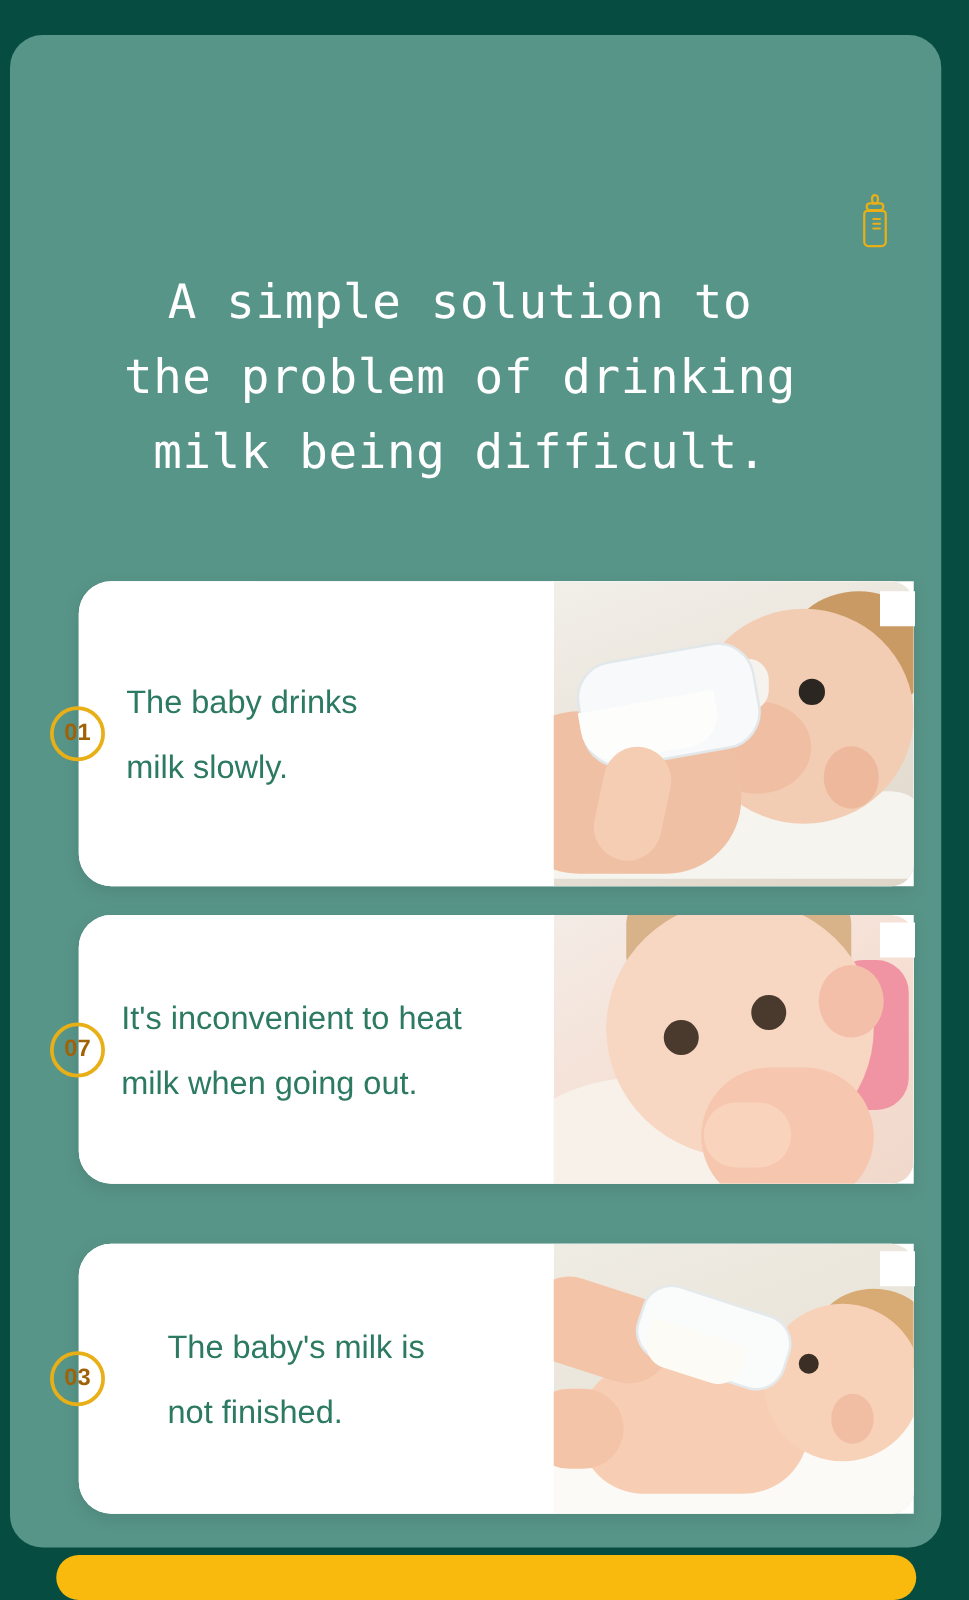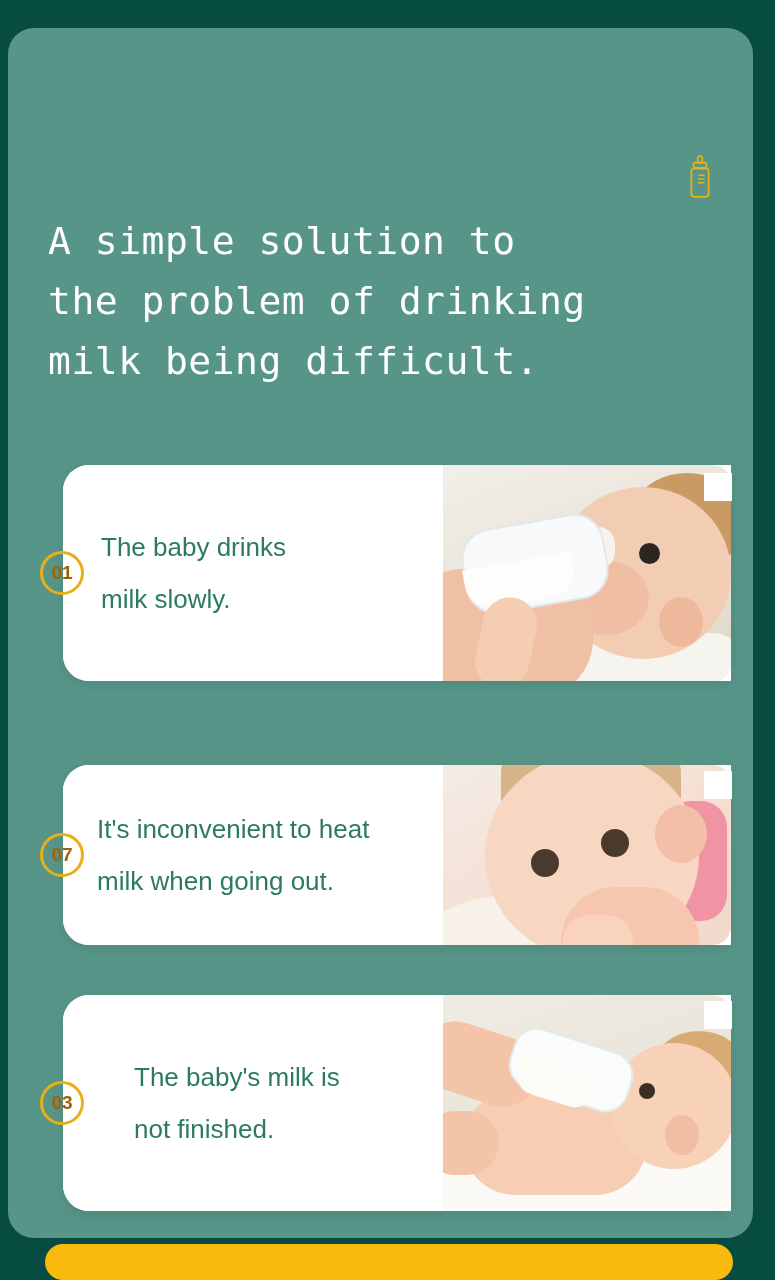"A simple solution to" .headline { text-align: none -> center }
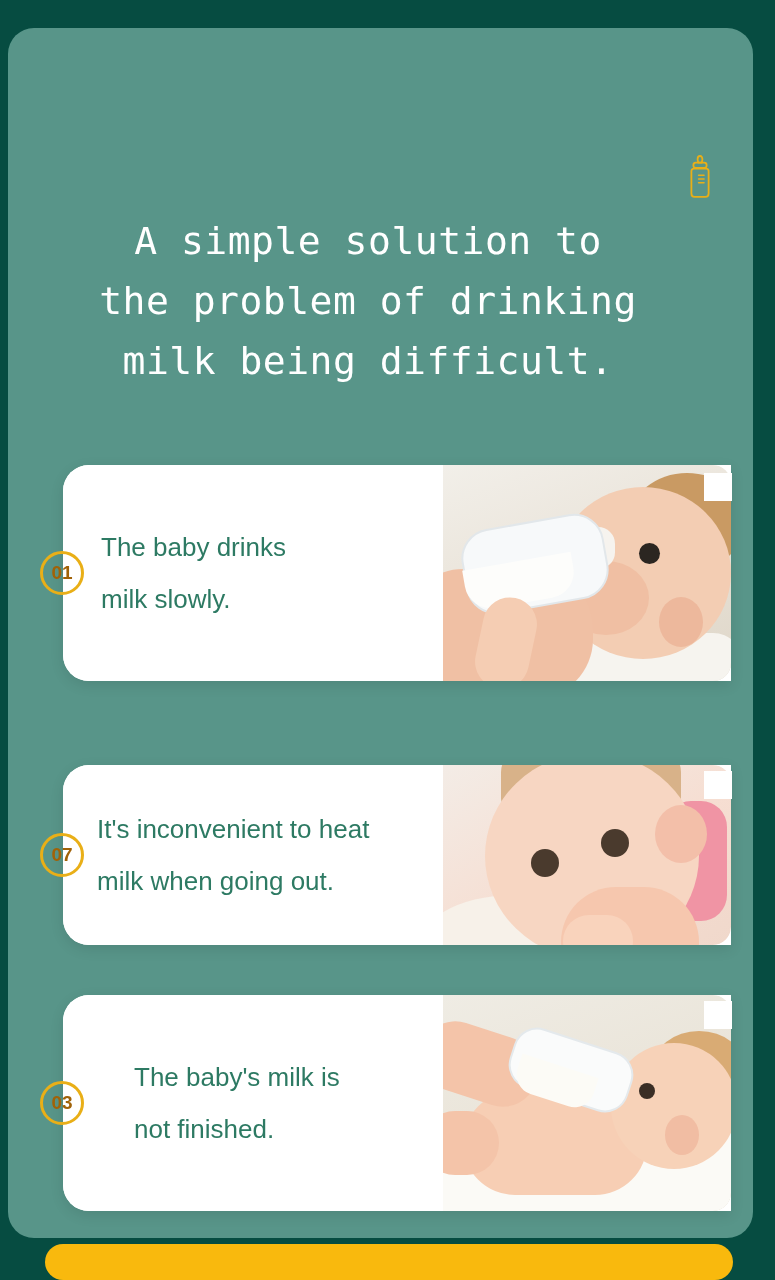"The baby drinks" .card.c1 { height: 216px -> 244px }
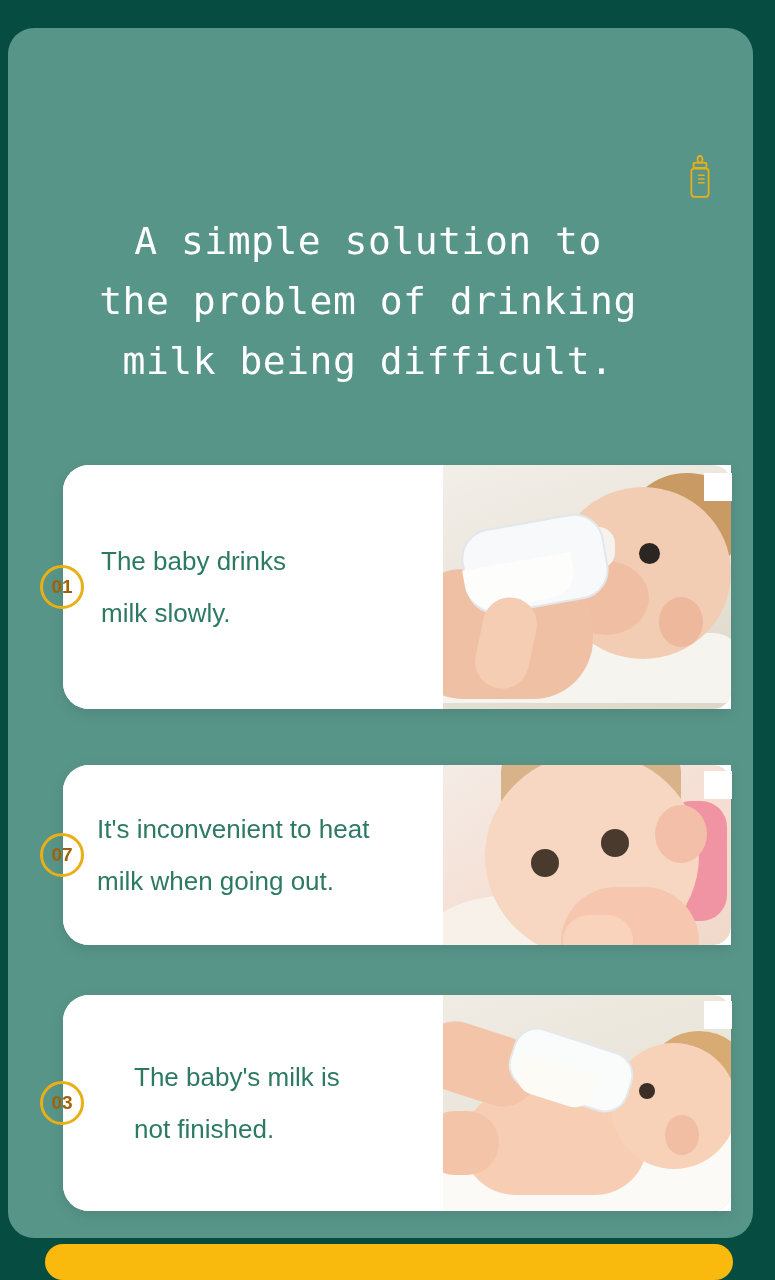"It's inconvenient to heat" .card.c2 { height: 180px -> 215px; top: 737px -> 704px }
